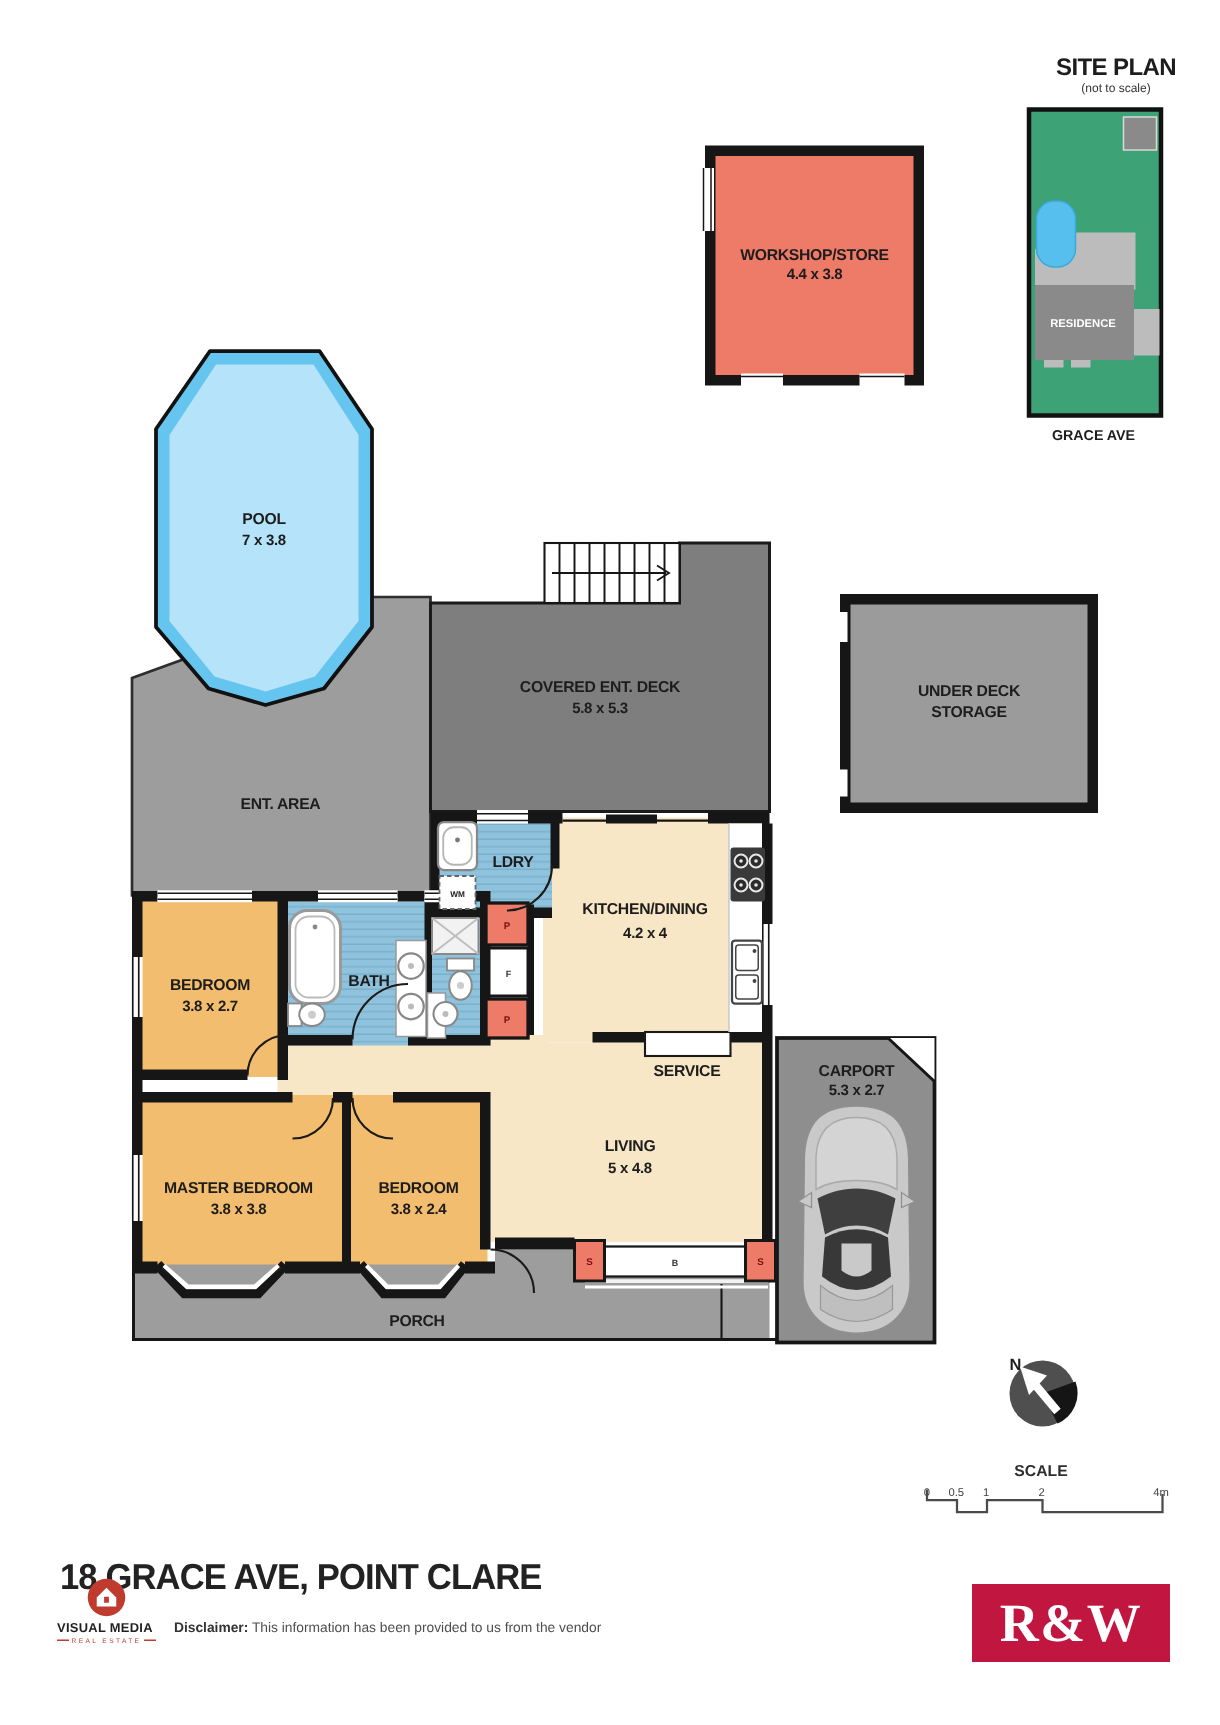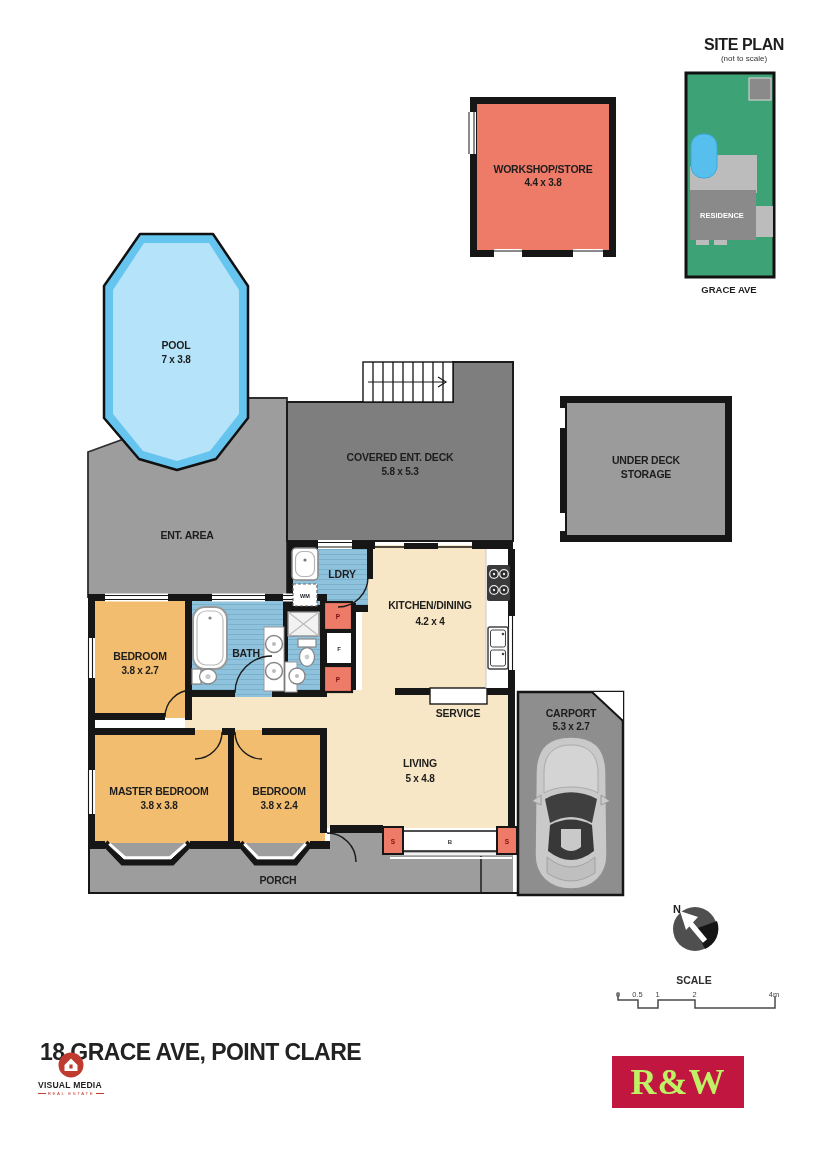"Disclaimer: This information has been" div { html: none -> <div><b>Disclaimer:</b> <span>This information has been provided to us from the vendor</span></div> }
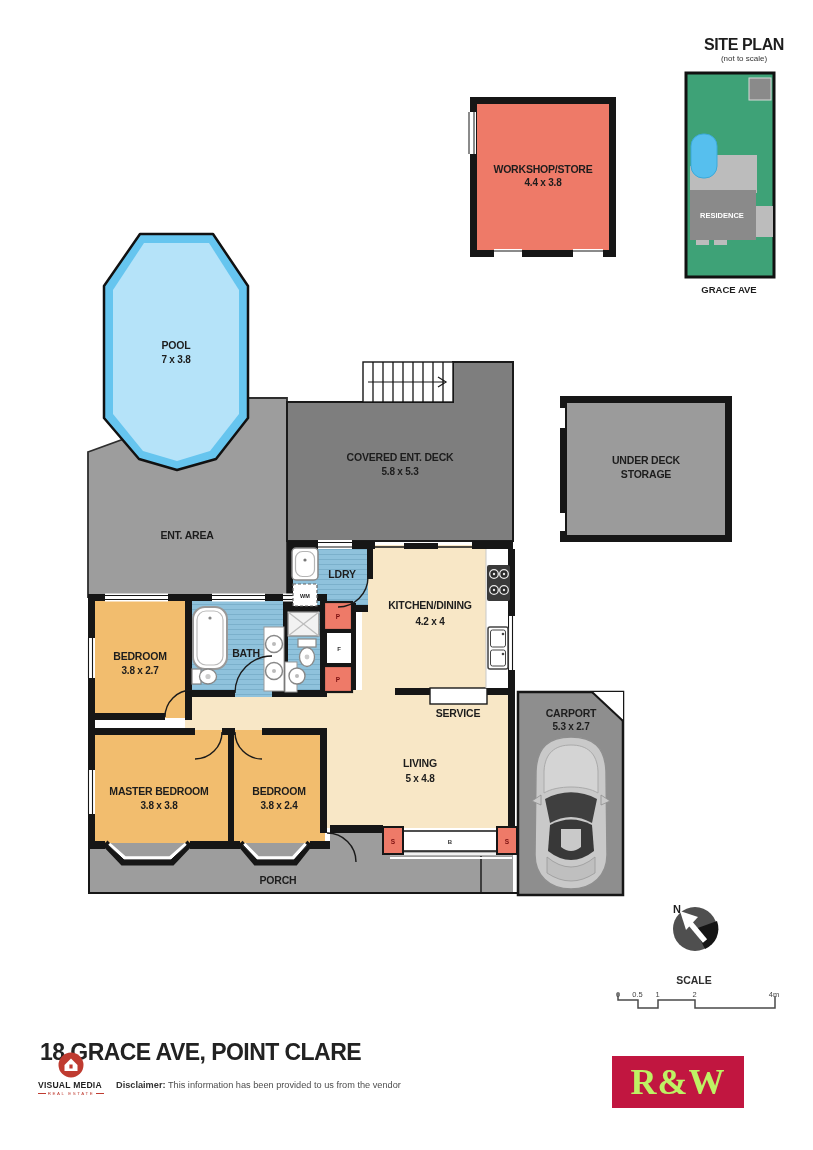"R&W" #rw { color: #bef264 -> #ffffff; left: 612px -> 648px }
